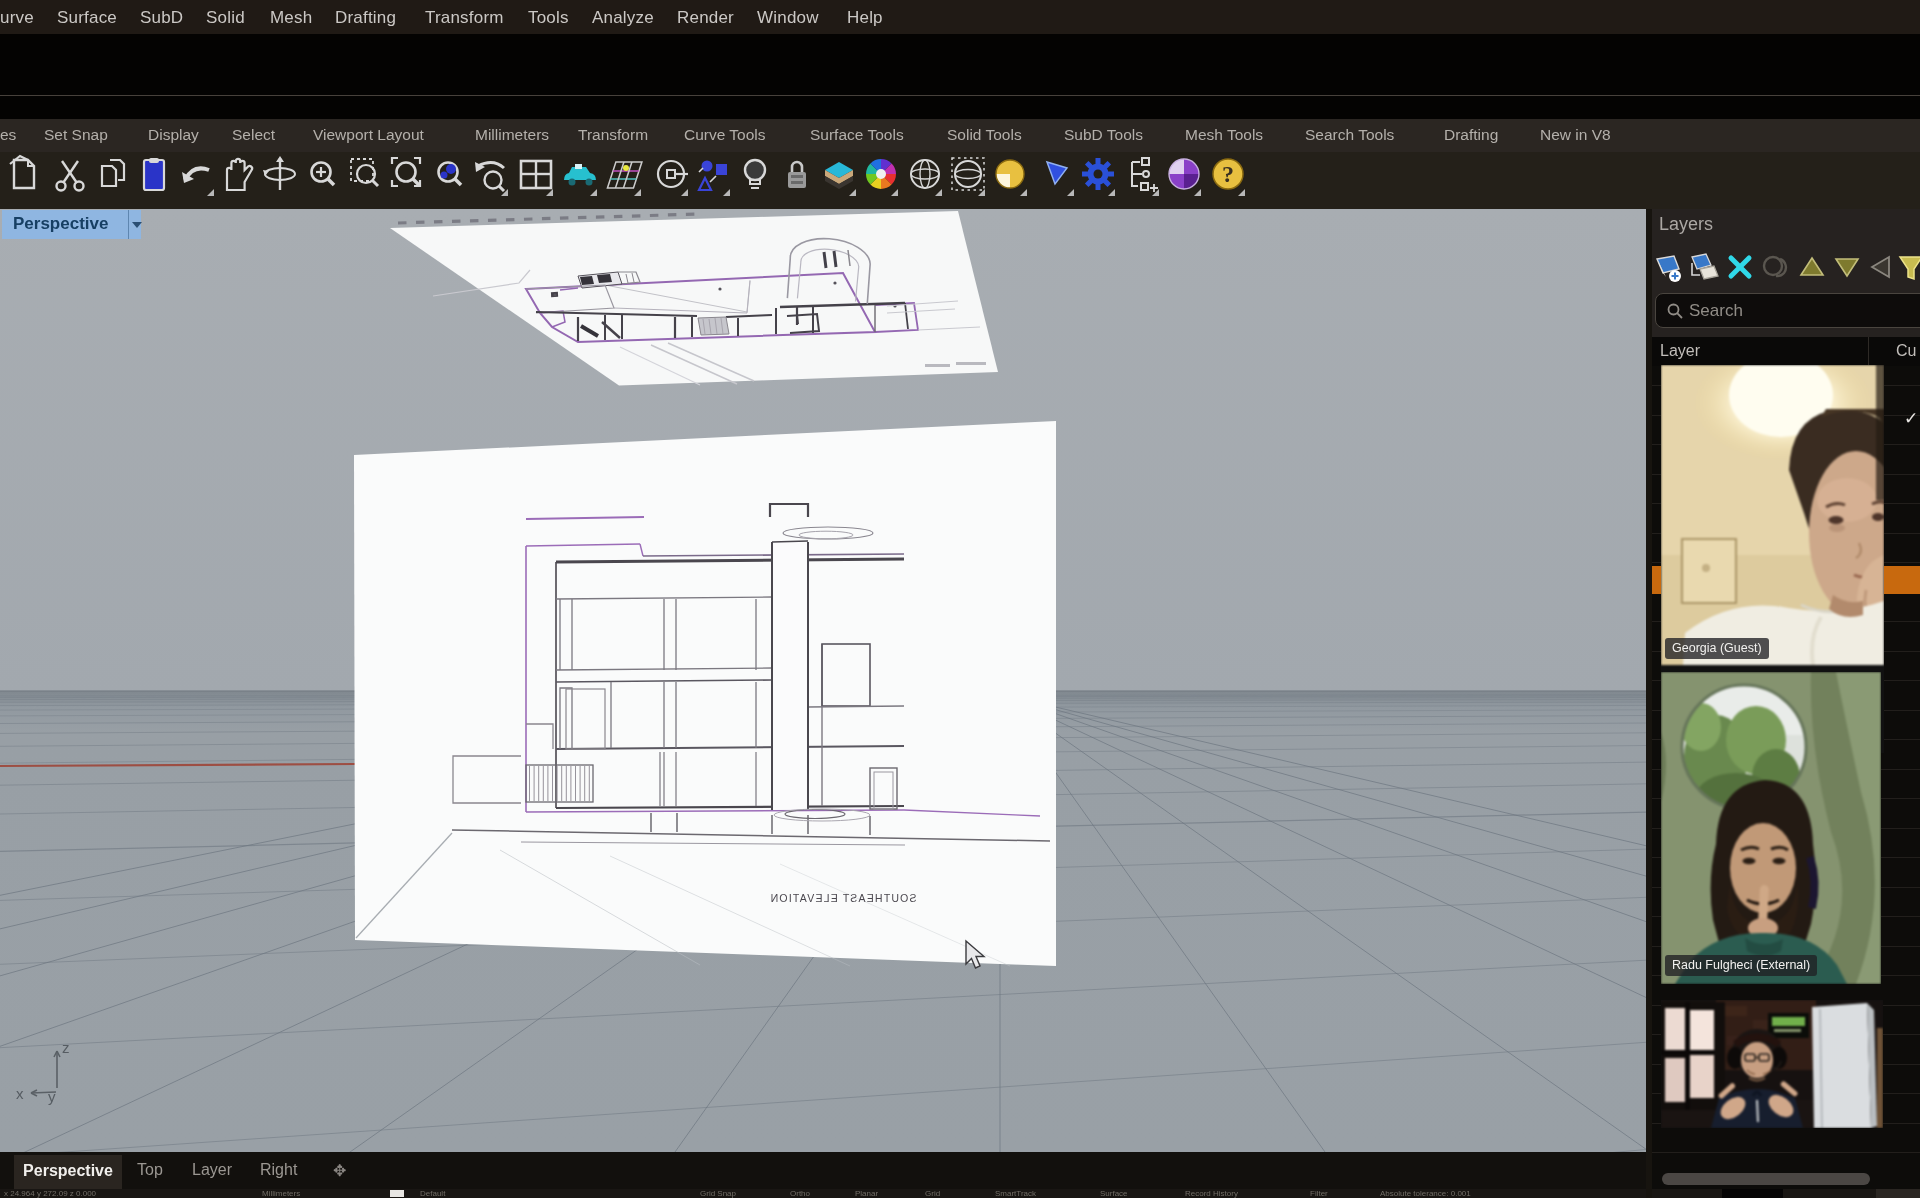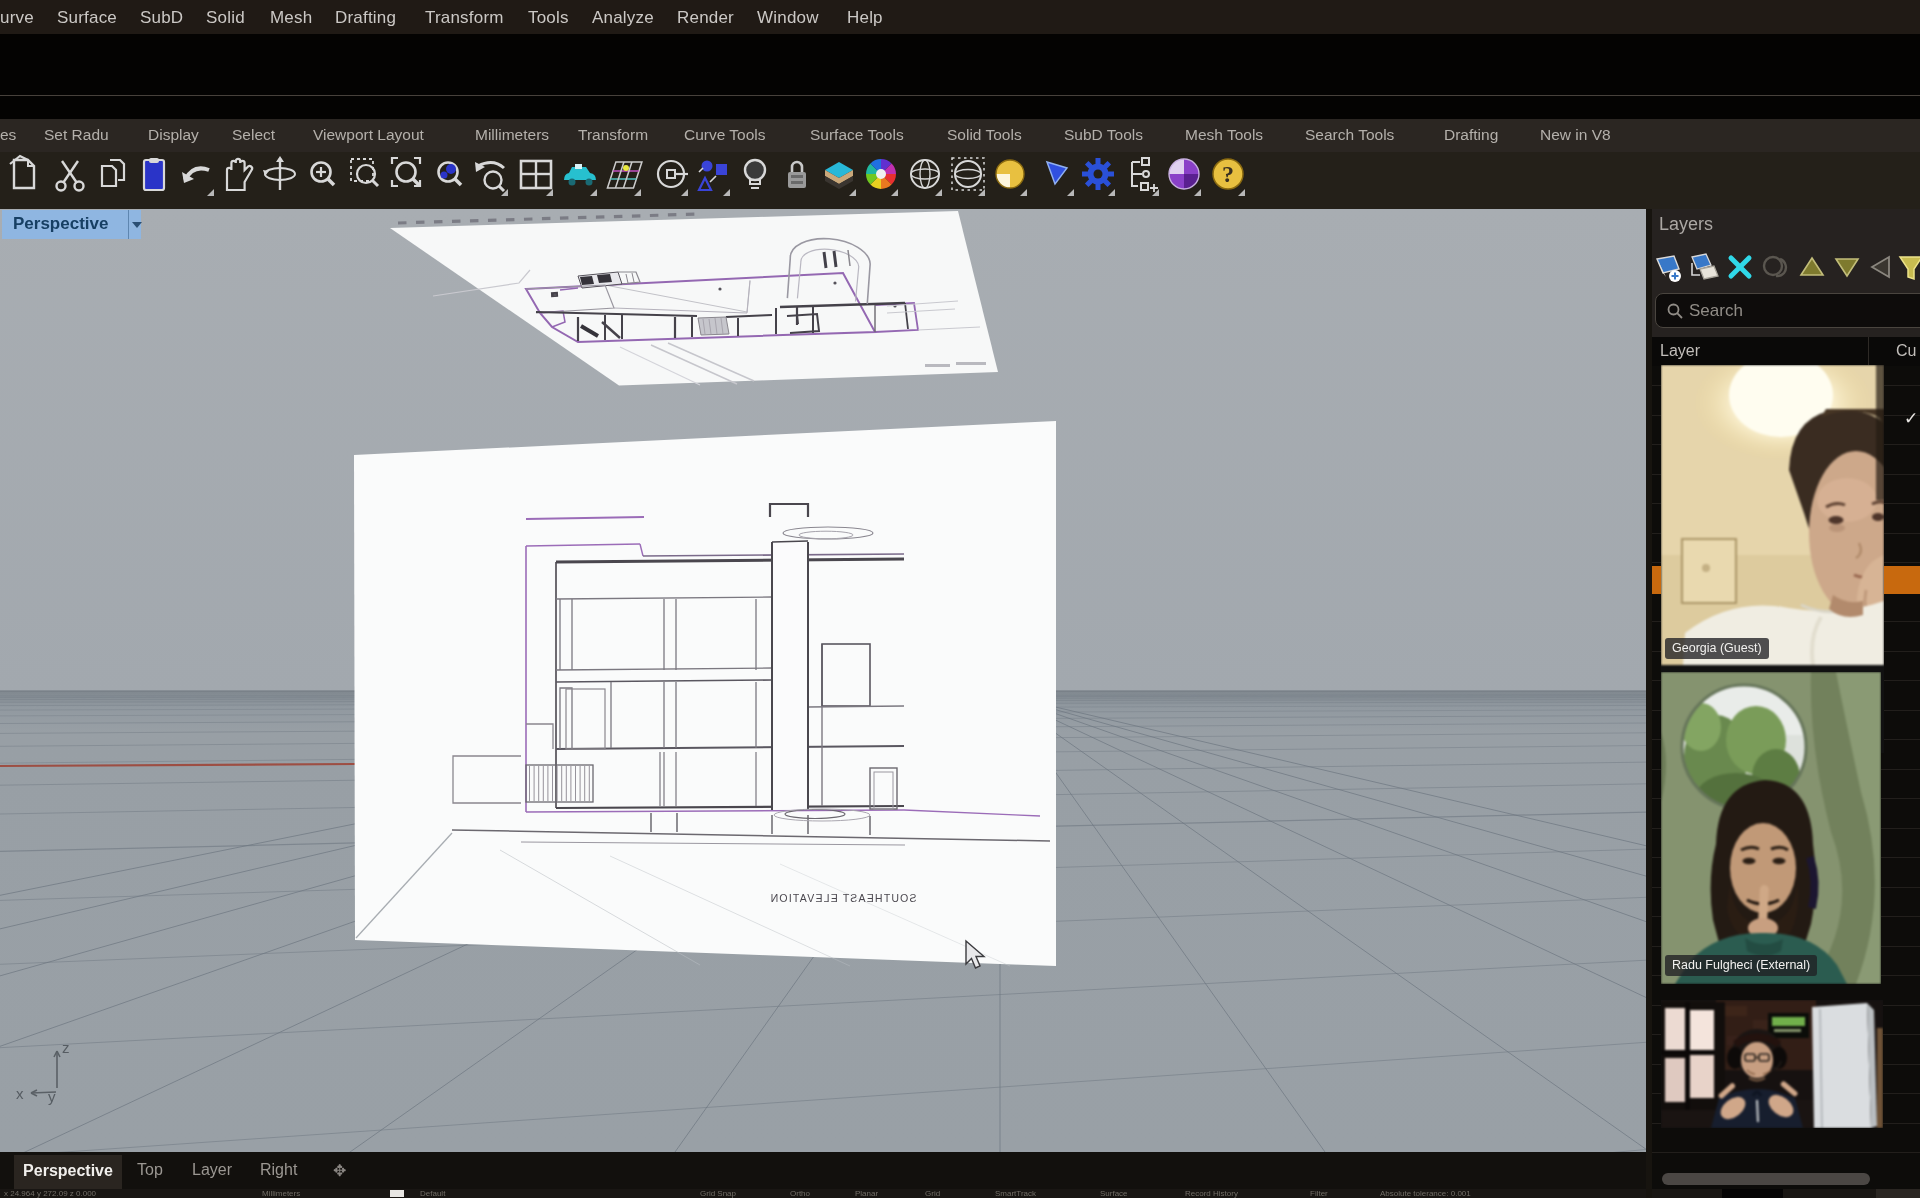"Set Radu" span { text: Radu -> Snap }
